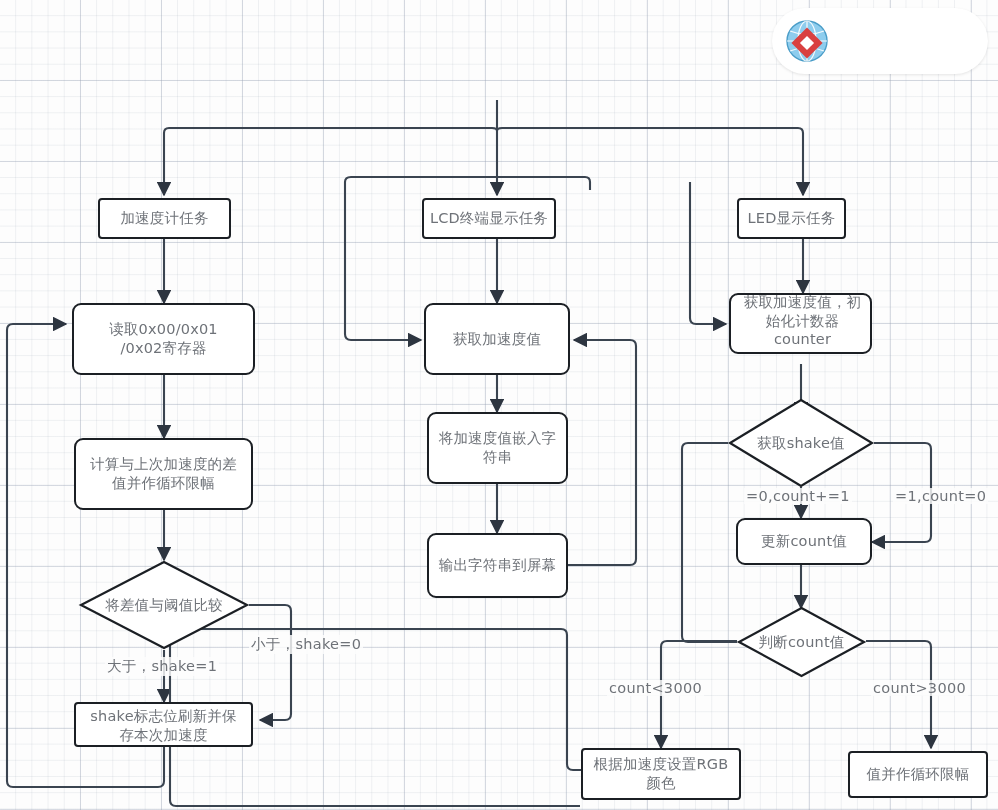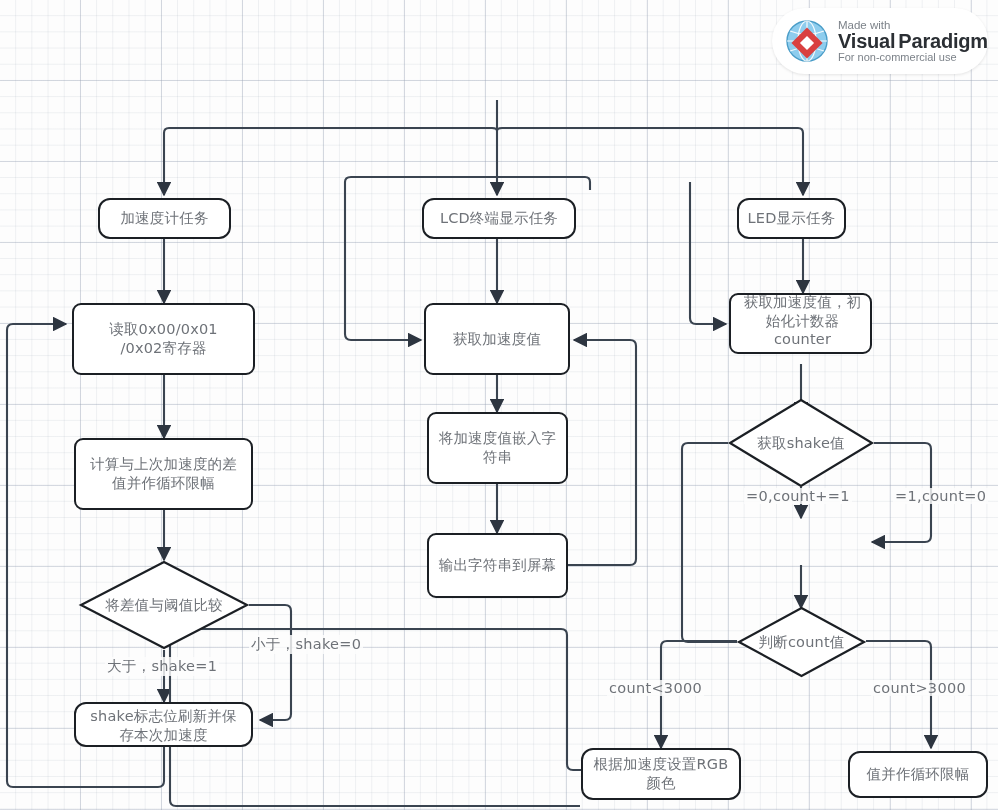"Made with" div.wm-text { html: <div> <div>Made with</div> <div><span>Visual</span><span></span><span>Paradigm</span></div> <div>For non-commercial use</div> </div> -> none }
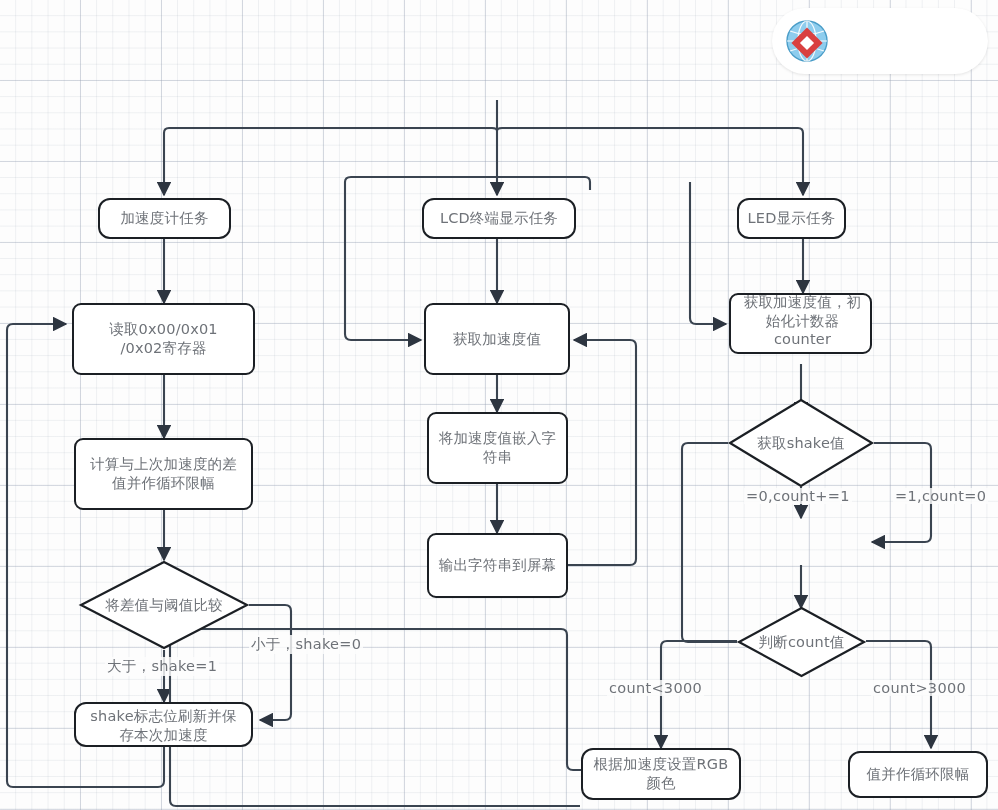"加速度计任务" .sbox { border-radius: 12px -> 4px }
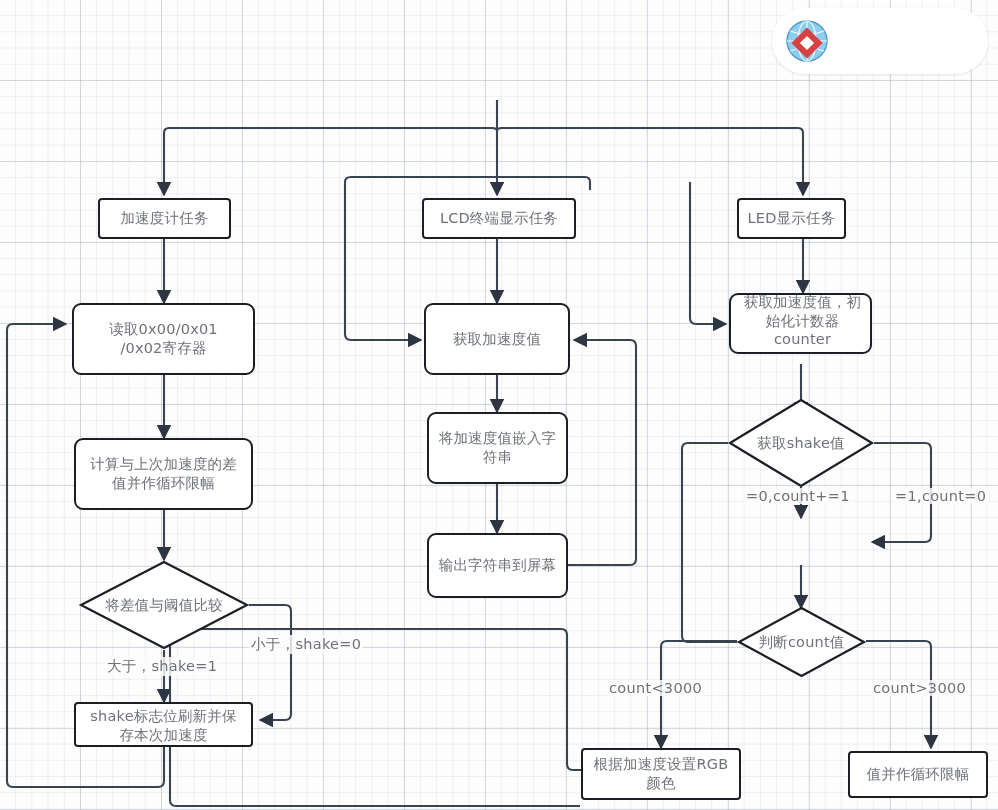"LCD终端显示任务" div.node { width: 154px -> 134px }
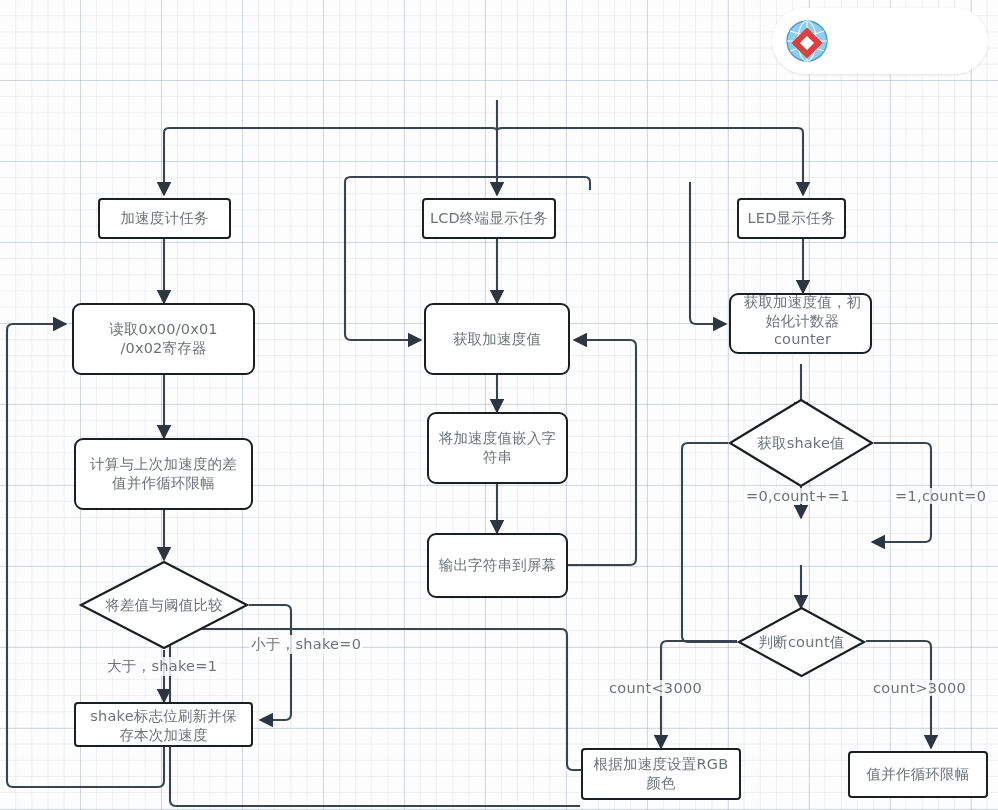"更新count值" div.node { html: none -> <div> <span>更新count值</span> </div> }
